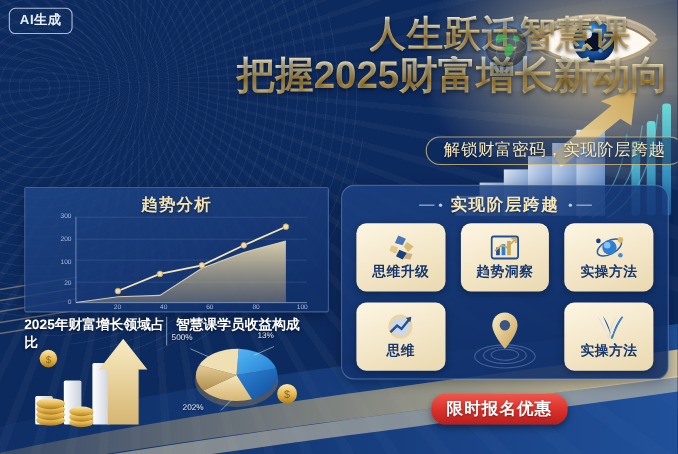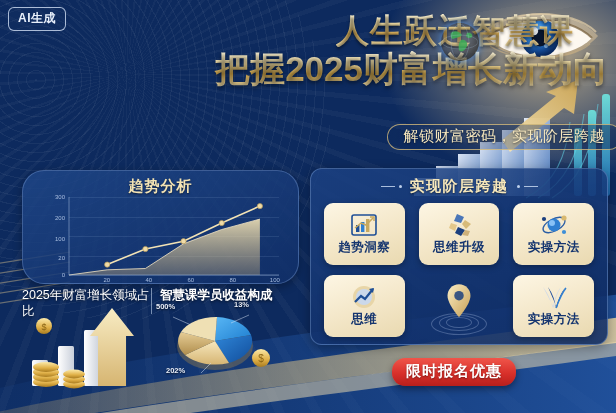"趋势分析" .card-left { border-radius: 22px -> 2px }
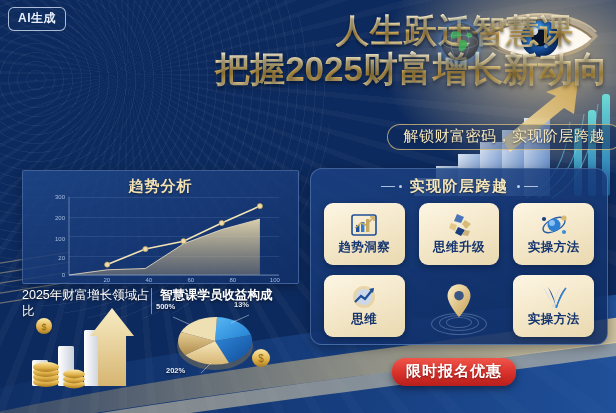"趋势洞察" div.mod { order: before "思维升级" -> after "思维升级" }
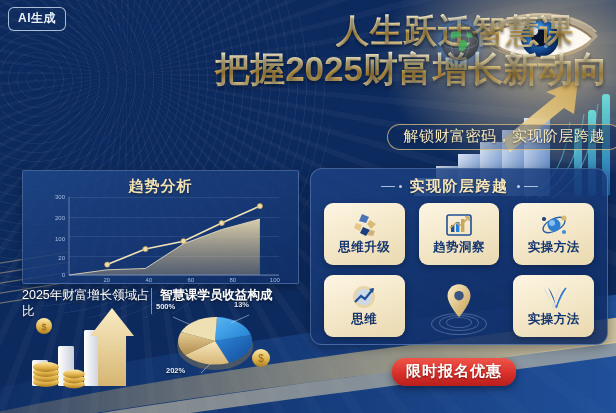"2025年财富增长领域占比" .lbl-left { font-weight: normal -> bold }
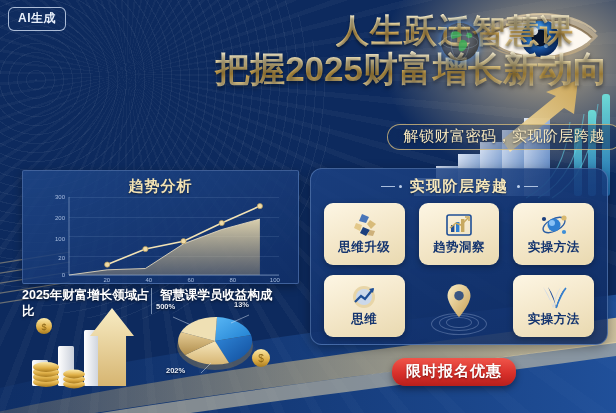"500%" .pie-lbl { font-weight: bold -> normal }
